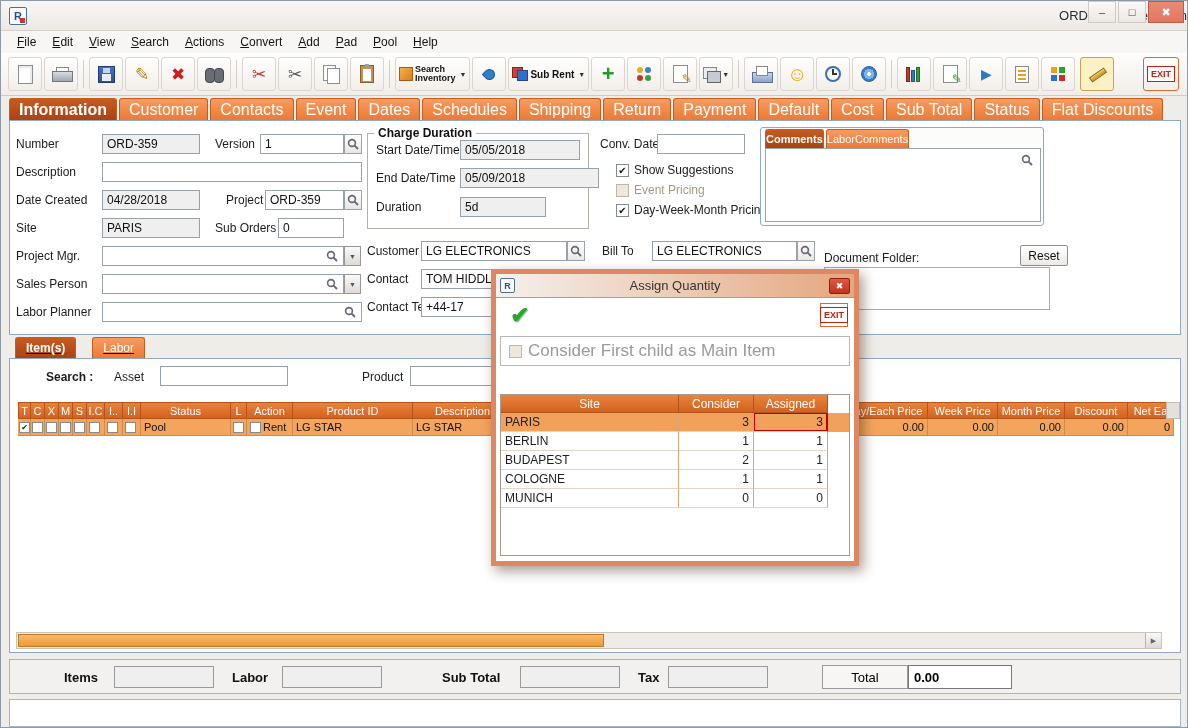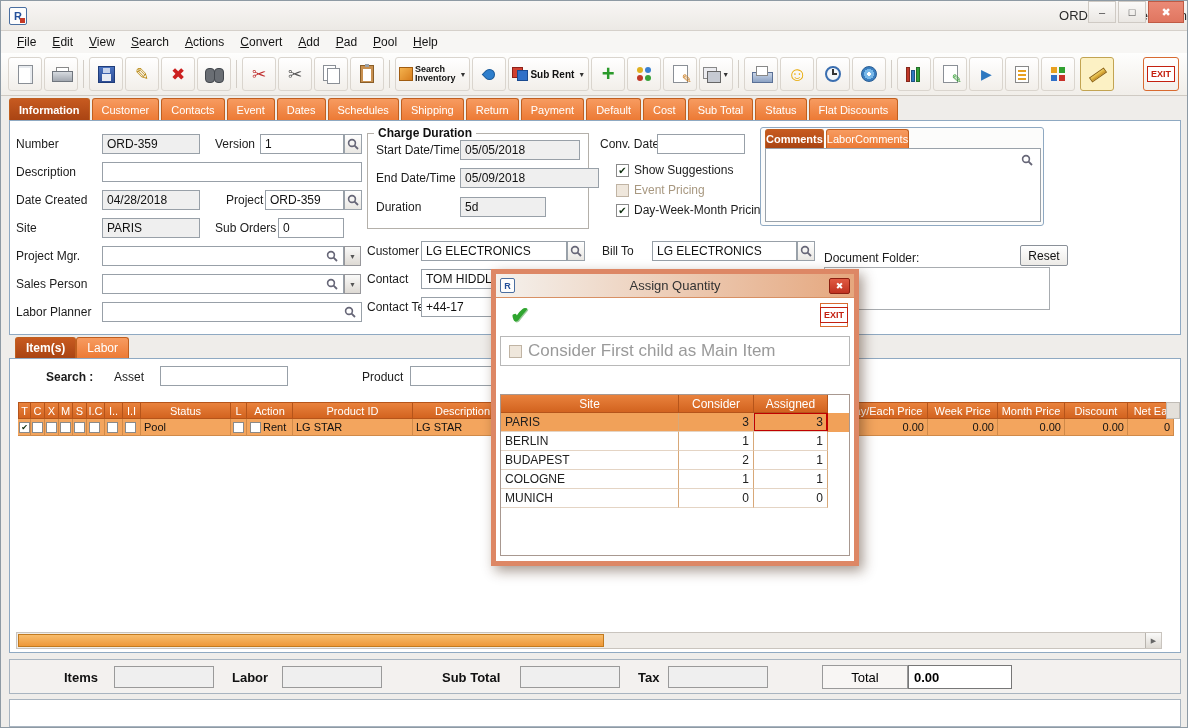"Information" .tab { font-size: 11px -> 16px }
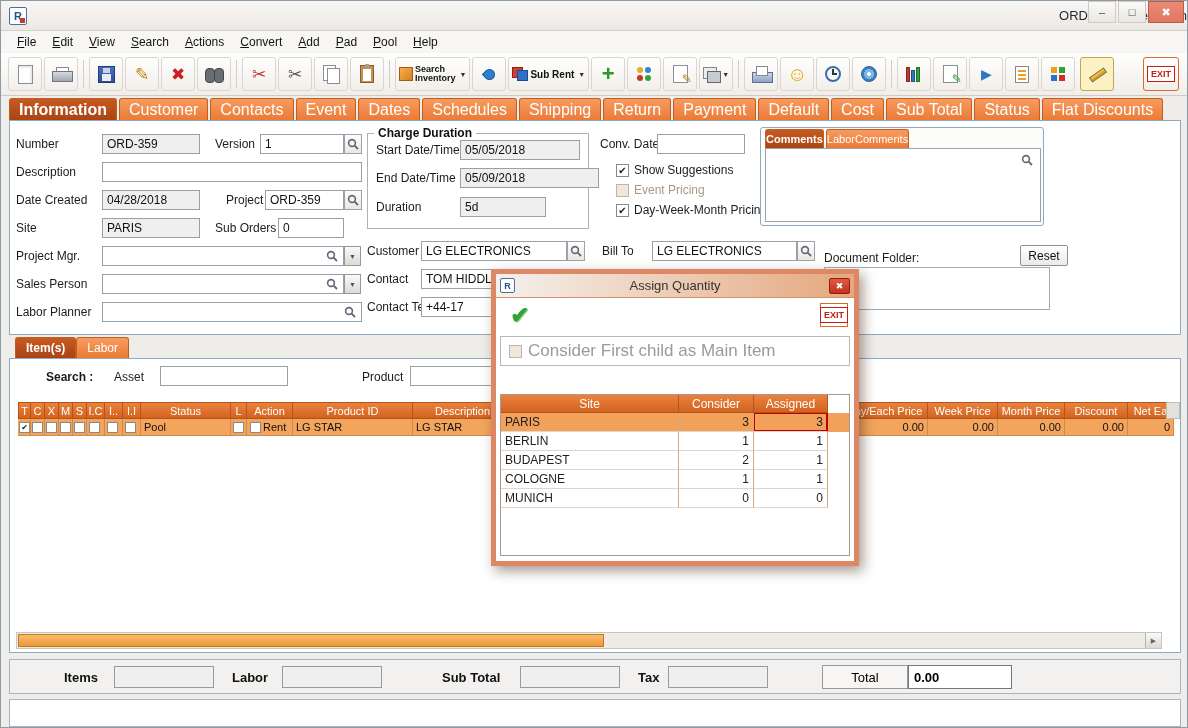"Item(s)" .items-tabs { gap: 0 -> 16px; text-decoration: none -> underline }
